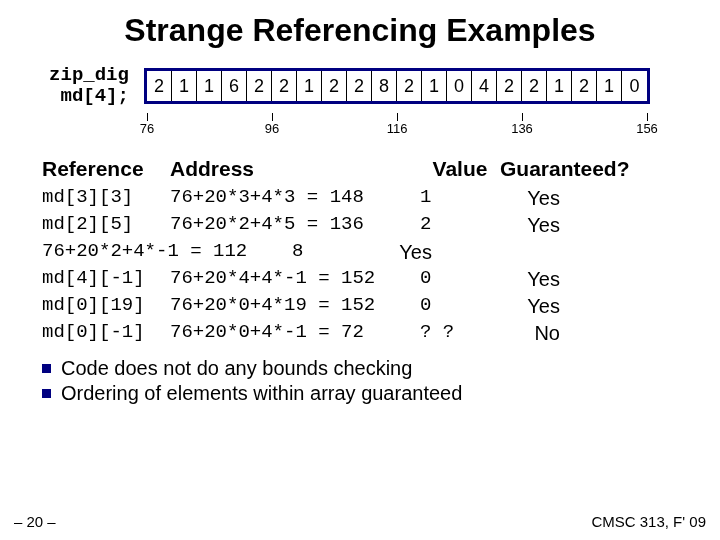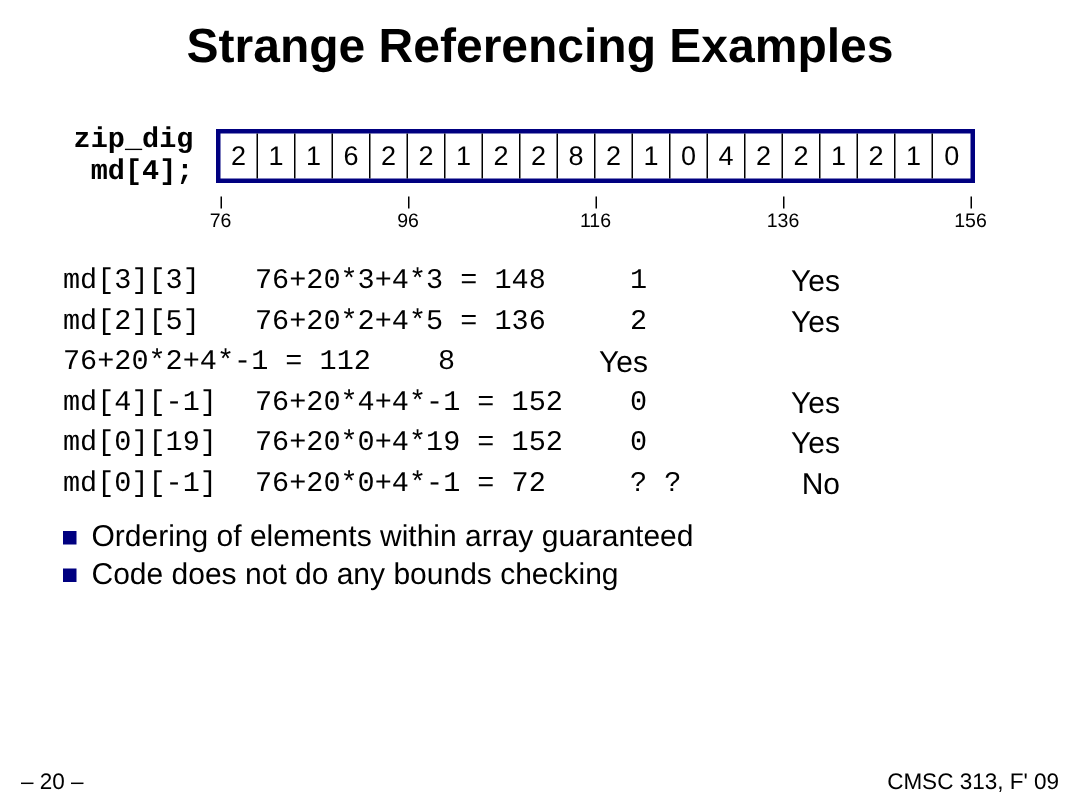"zip_dig" .decl-row { margin-top: 34px -> 16px }
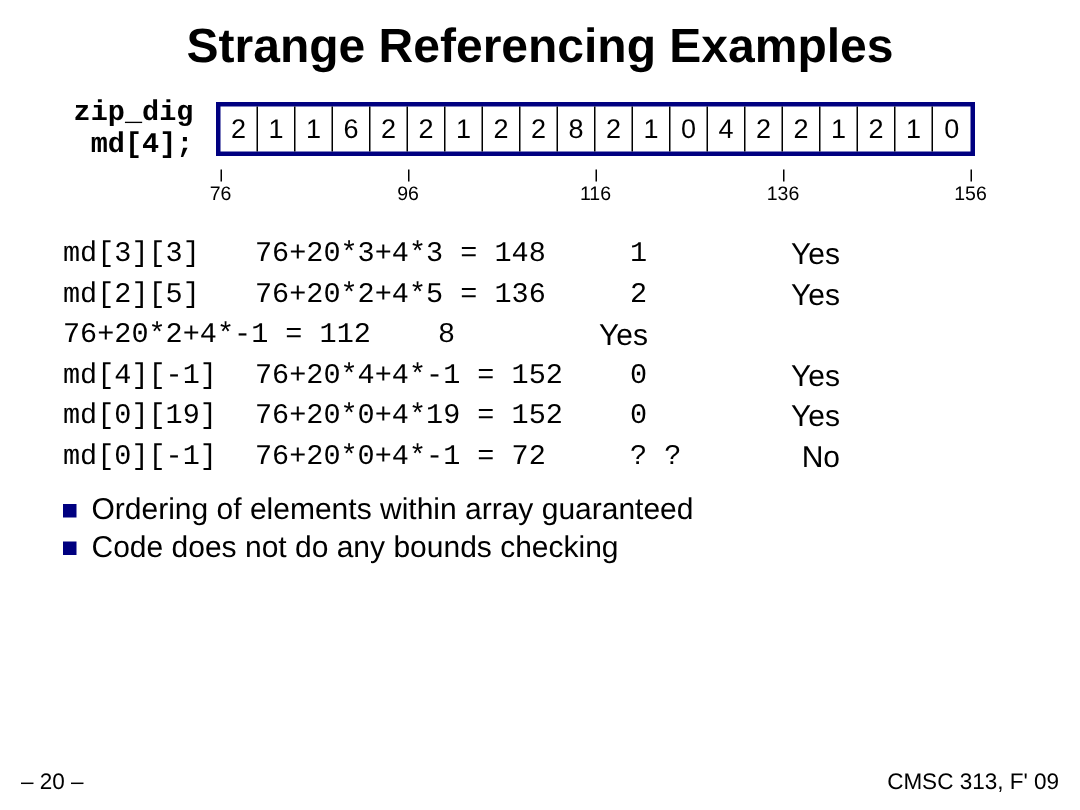"Reference" div.hdr-row { html: none -> <div> <div>Reference</div> <div>Address</div> <div>Value</div> <div>Guaranteed?</div> </div> }
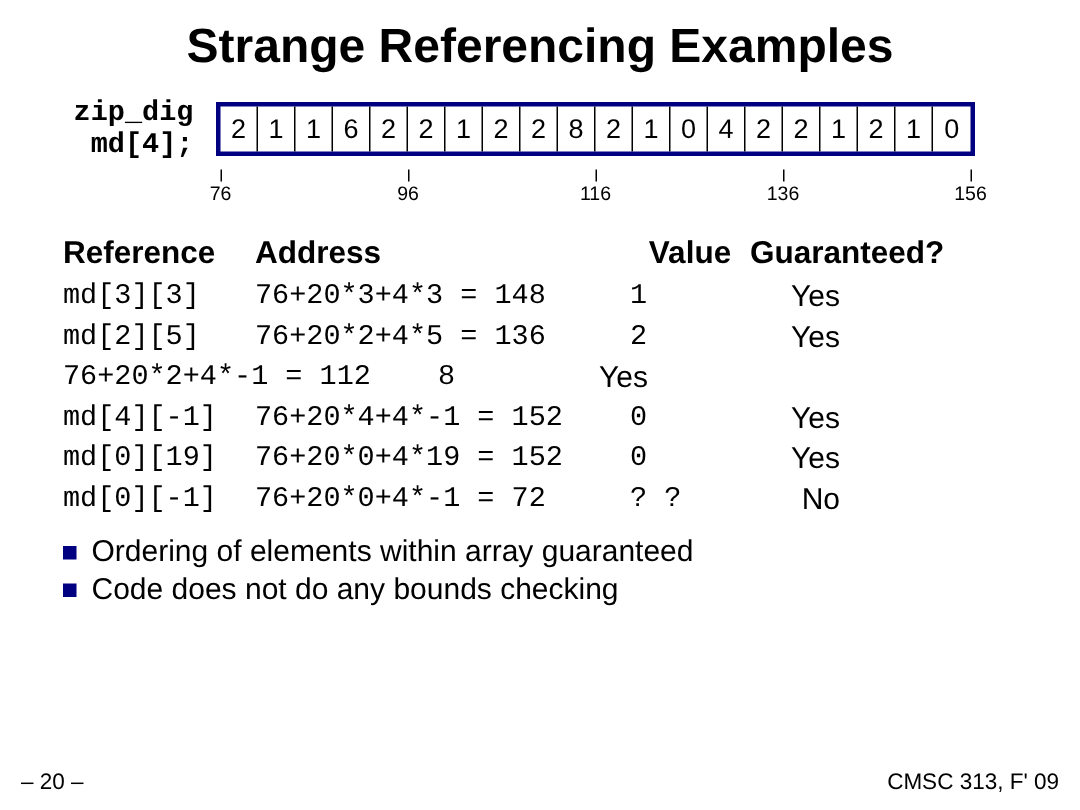"Ordering of elements within array" div.bullet-line { order: before "Code does not do any" -> after "Code does not do any" }
